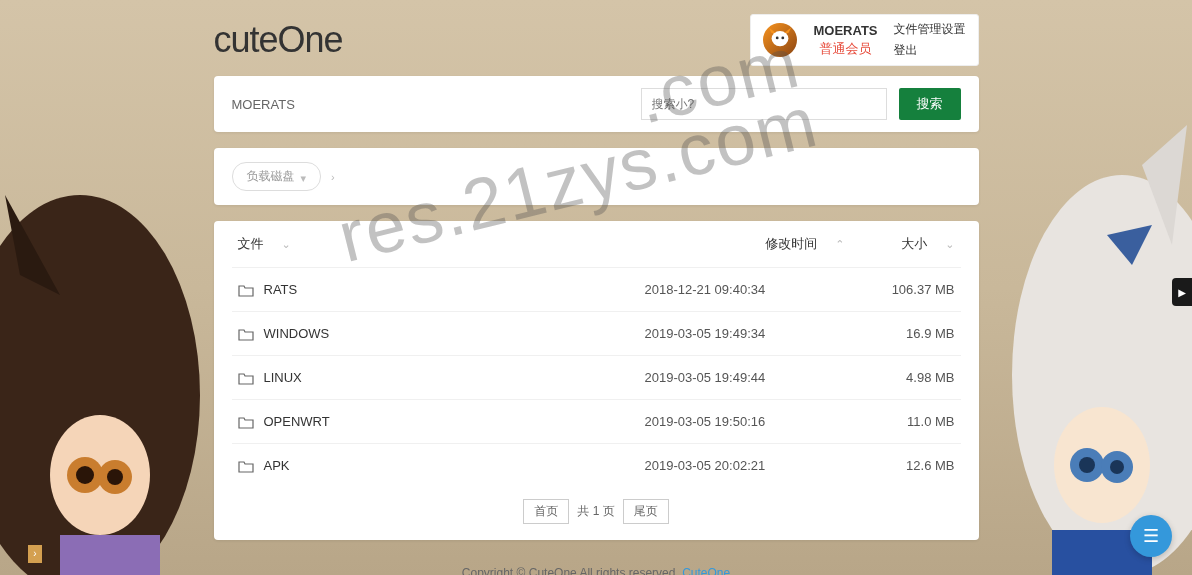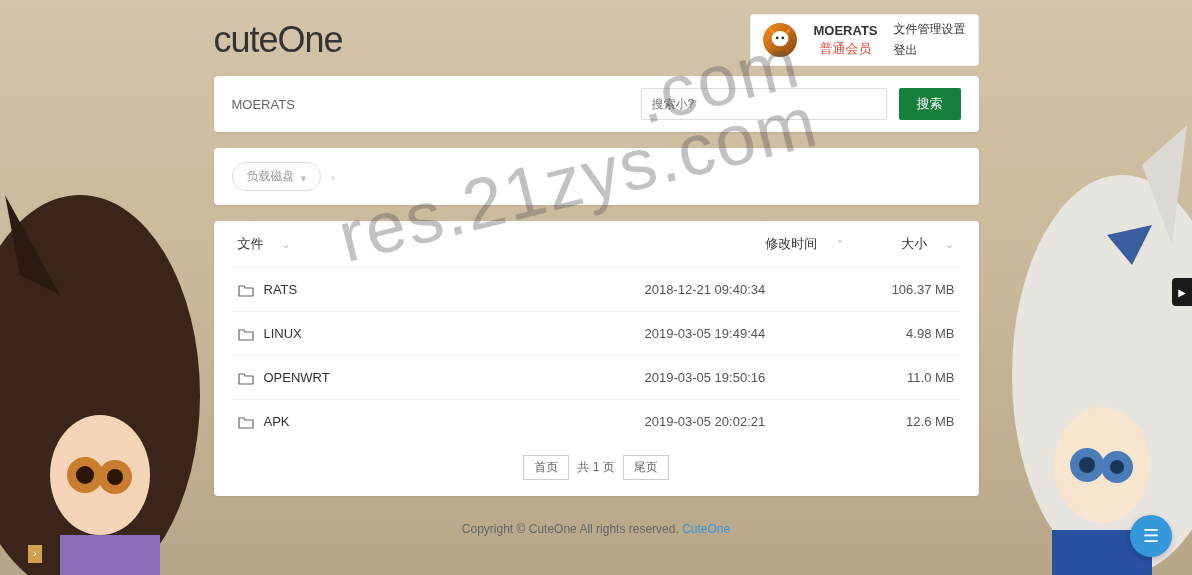"WINDOWS" div.frow { html: none -> <div> <div> <span> <svg> <path></path> </svg> </span> <span>WINDOWS</span> </div> <div>2019-03-05 19:49:34</div> <div>16.9 MB</div> </div> }
